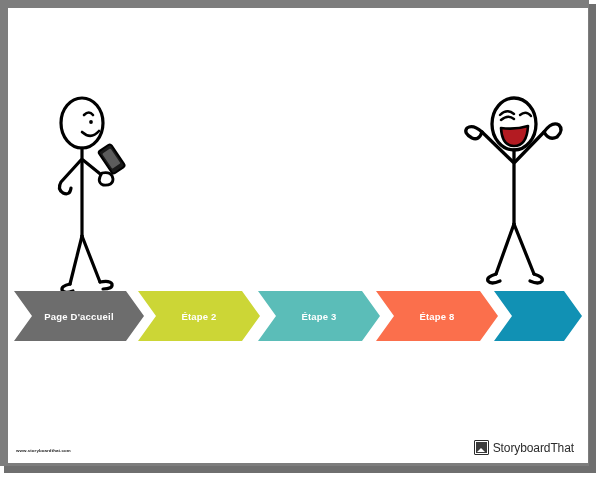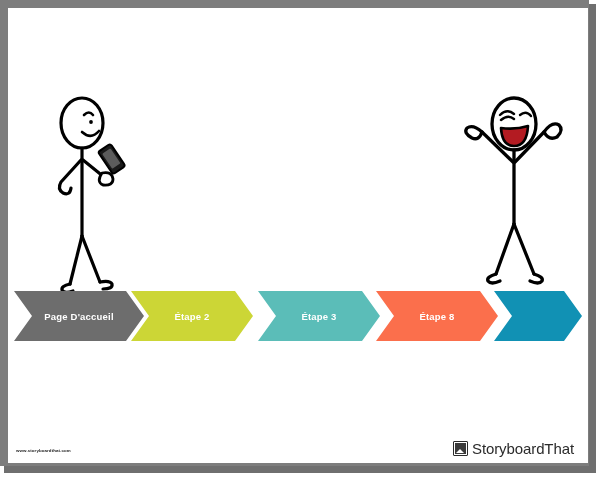"Étape 2" div.chev-wrap { left: 117px -> 124px }
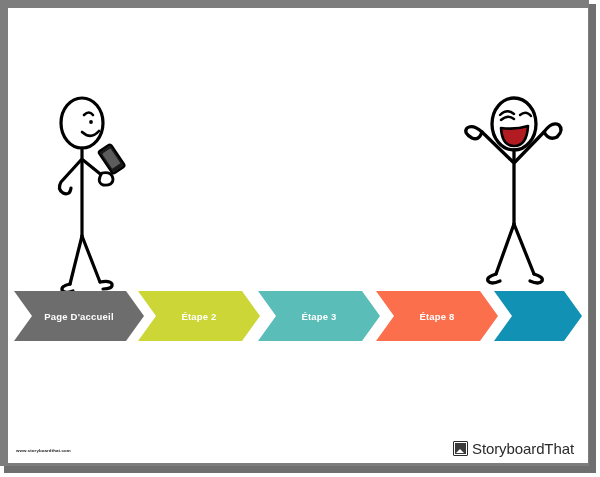"StoryboardThat" .brand-text { font-size: 15px -> 12px }
